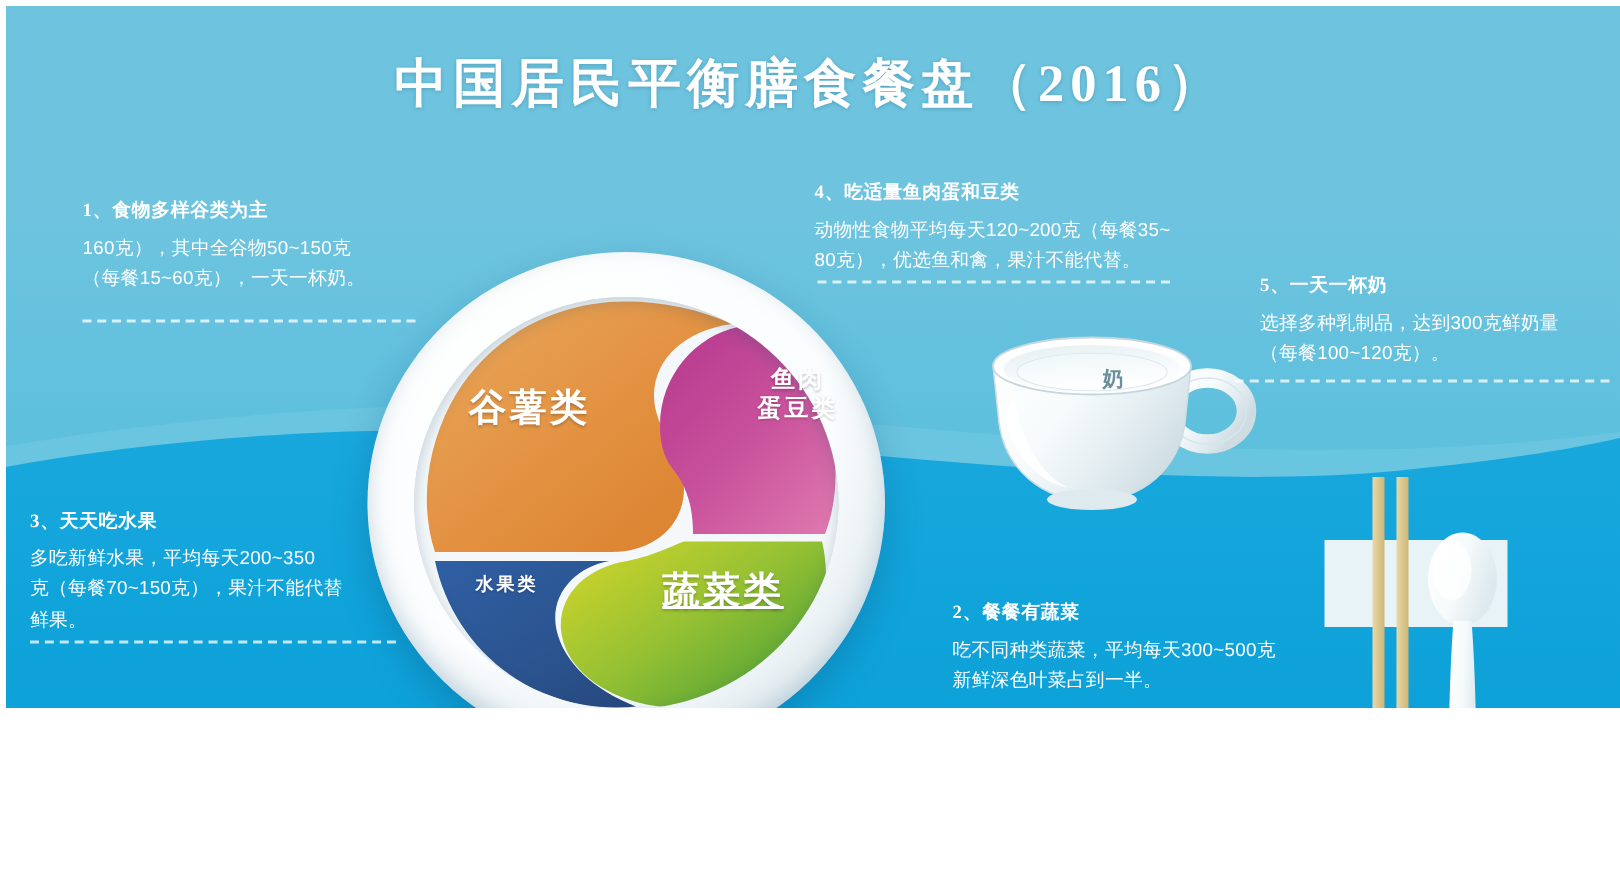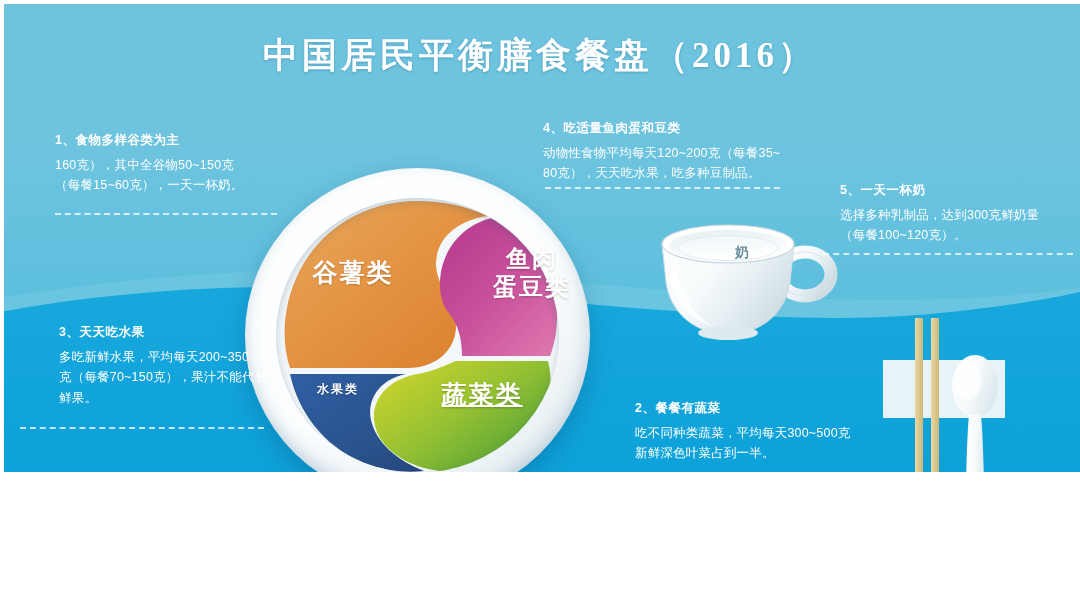"4、吃适量鱼肉蛋和豆类" .block .head { font-family: none -> Liberation Serif, serif }
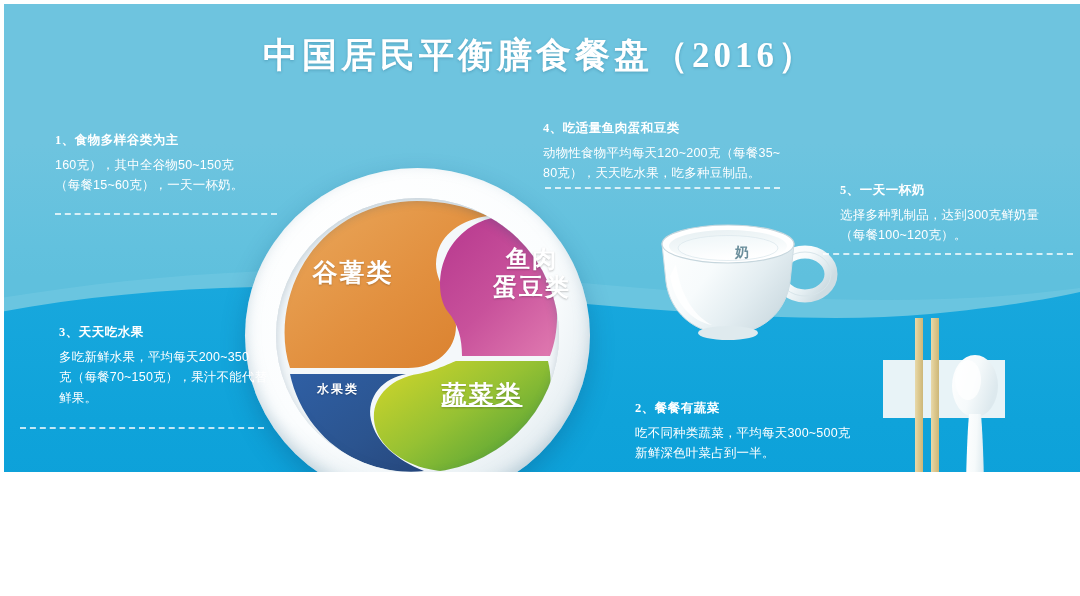"80克），天天吃水果，吃多种豆制品。" div { text: 天天吃水果，吃多种豆制品 -> 优选鱼和禽，果汁不能代替 }
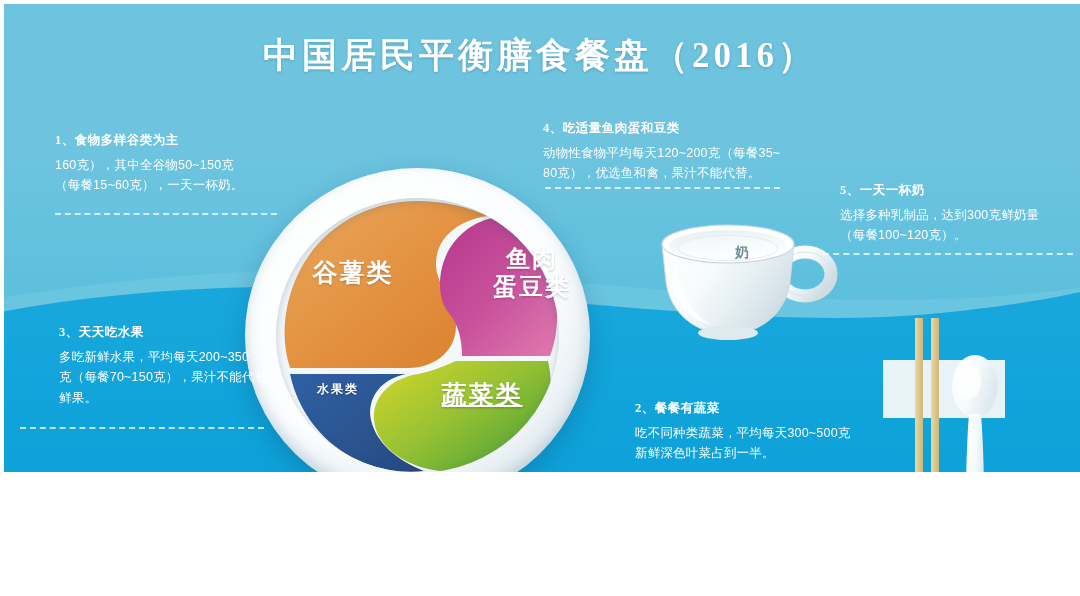"鱼肉" .lab-prot { font-size: 24px -> 16px }
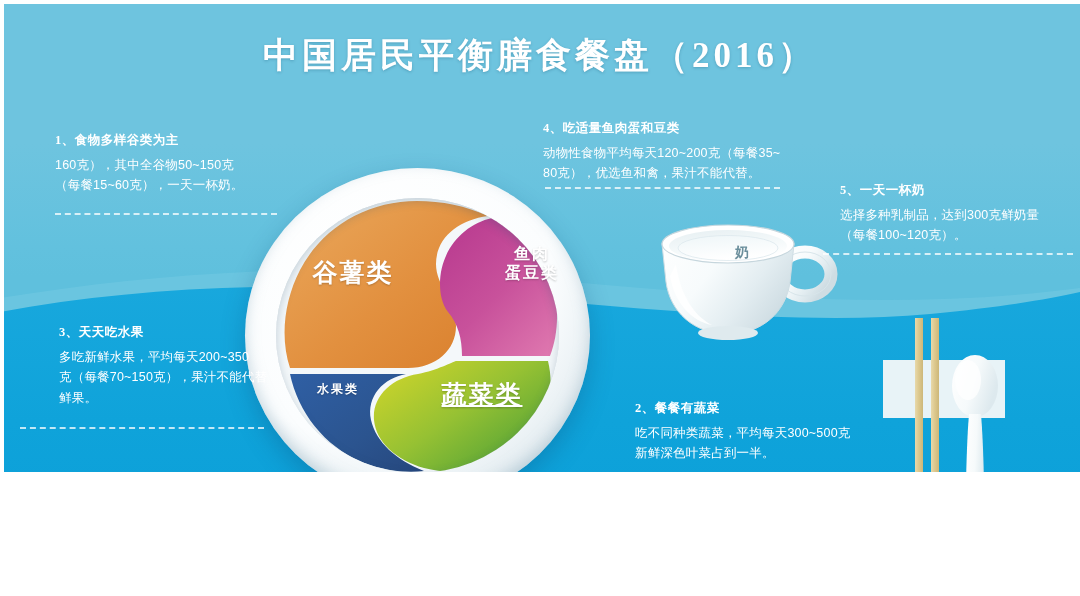"3、天天吃水果" .b3 { margin-left: 39px -> none; top: 324px -> 339px }
